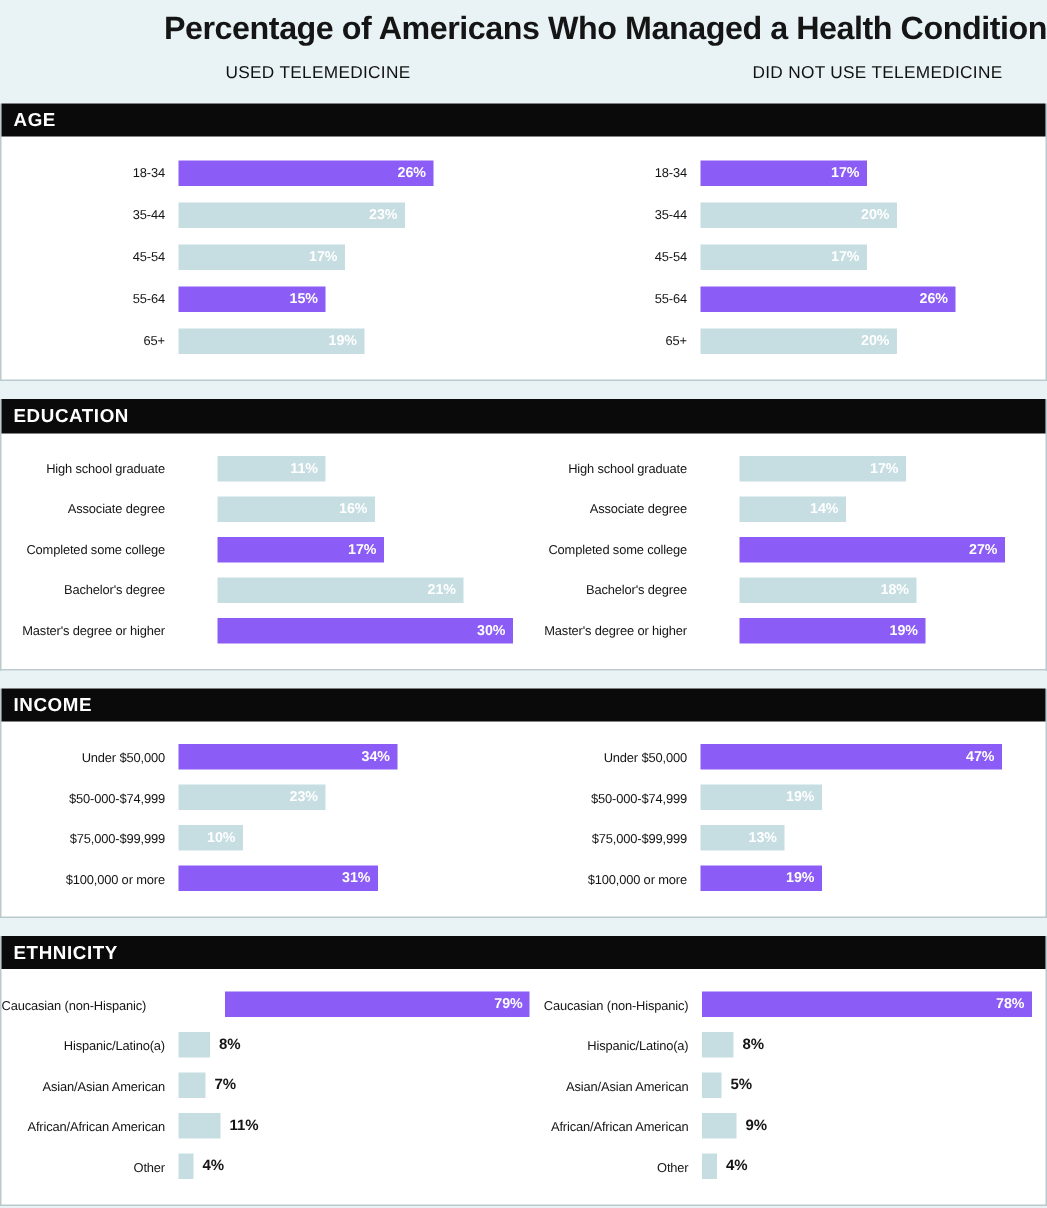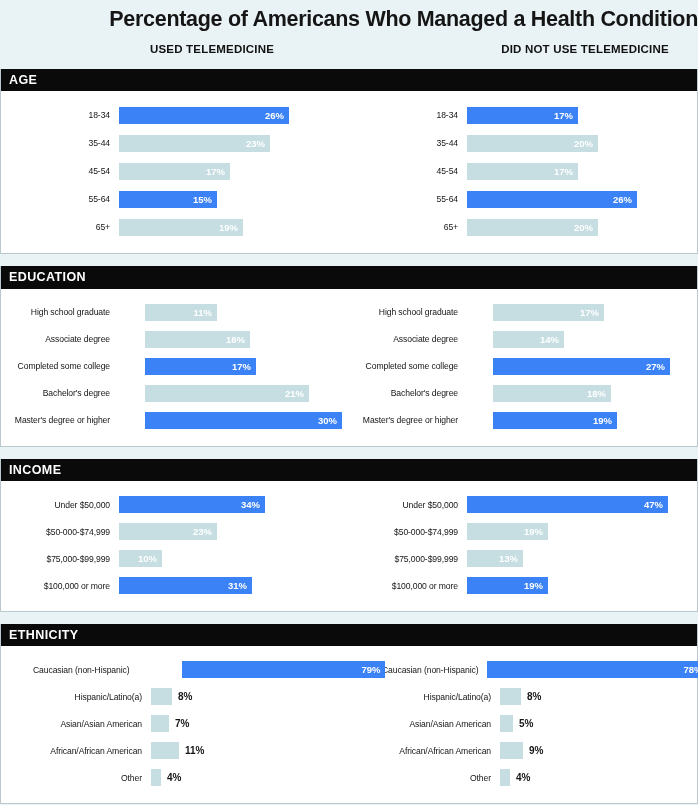"USED TELEMEDICINE" .col-head { font-weight: bold -> normal }
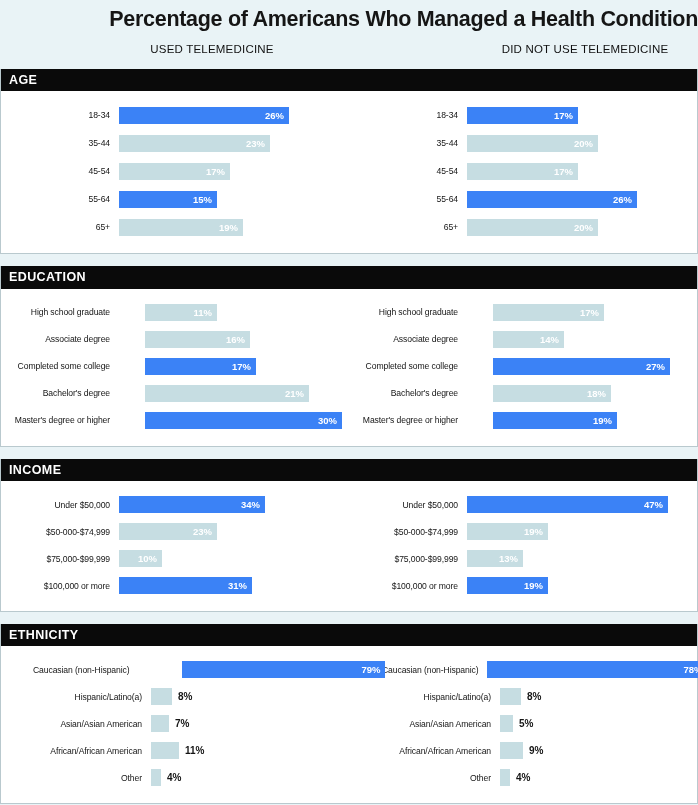"26%" .bar.dark { background: #3b82f6 -> #8b5cf6 }
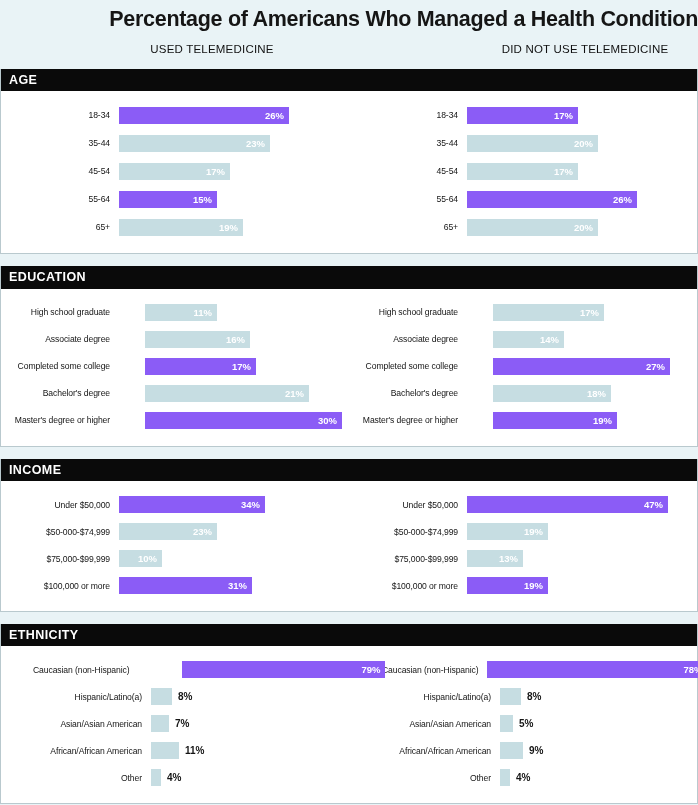"Caucasian (non-Hispanic)" .section[data-section="ethnicity"] .row { padding-left: 32px -> none }
